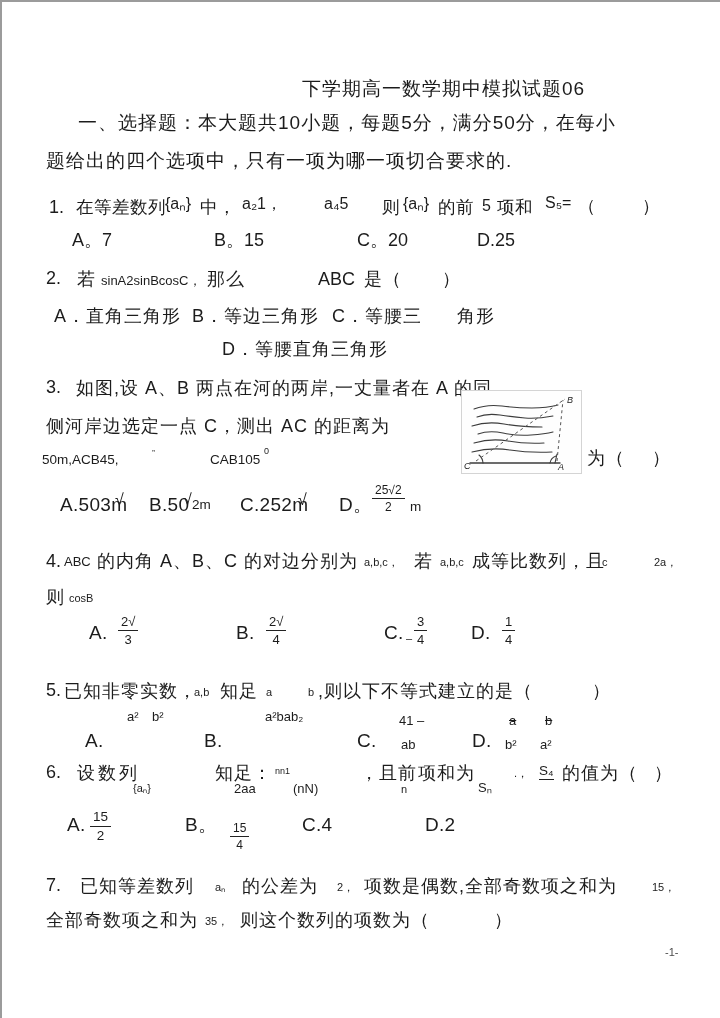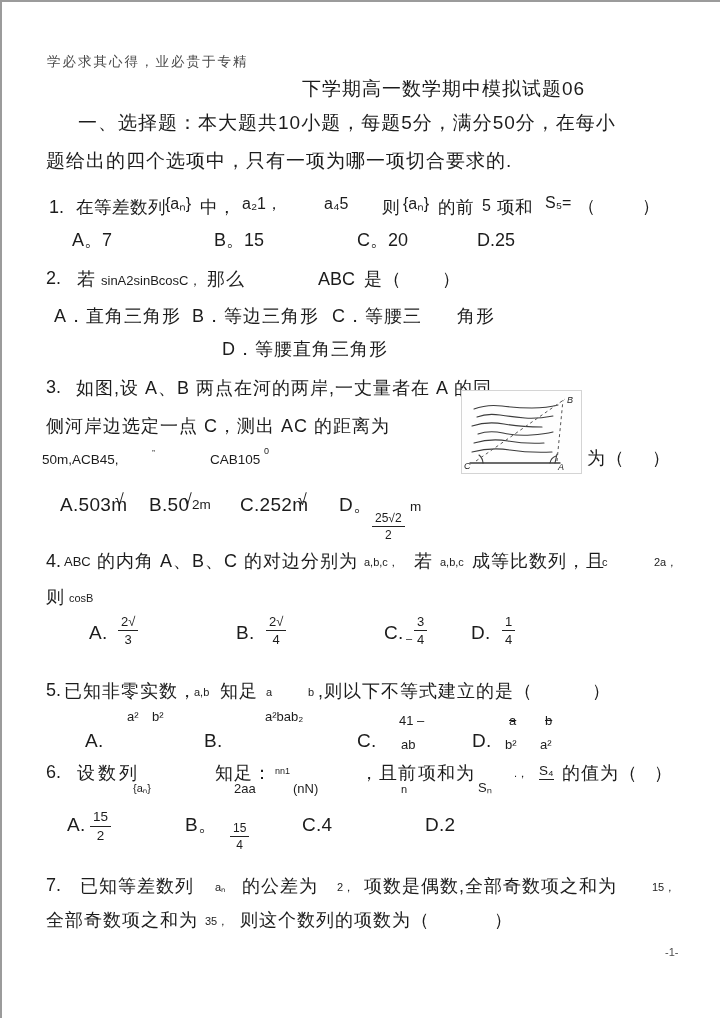"学必求其心得，业必贵于专精" span.abs { html: <span>学必求其心得，业必贵于专精</span> -> none }
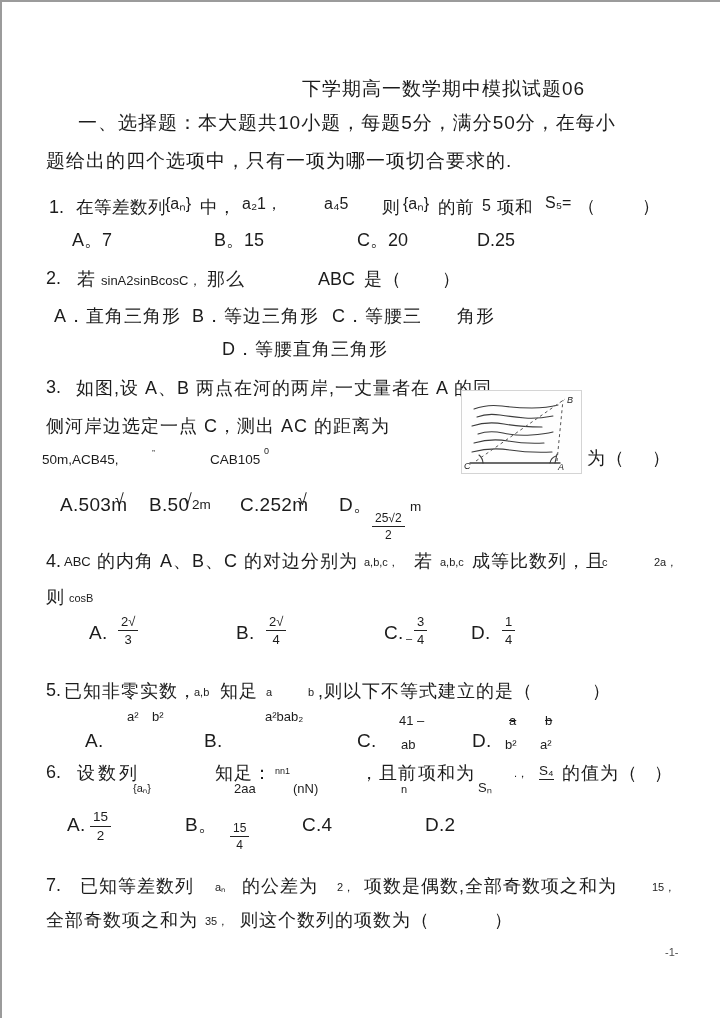"25√2" div.frac { top: 510px -> 482px }
